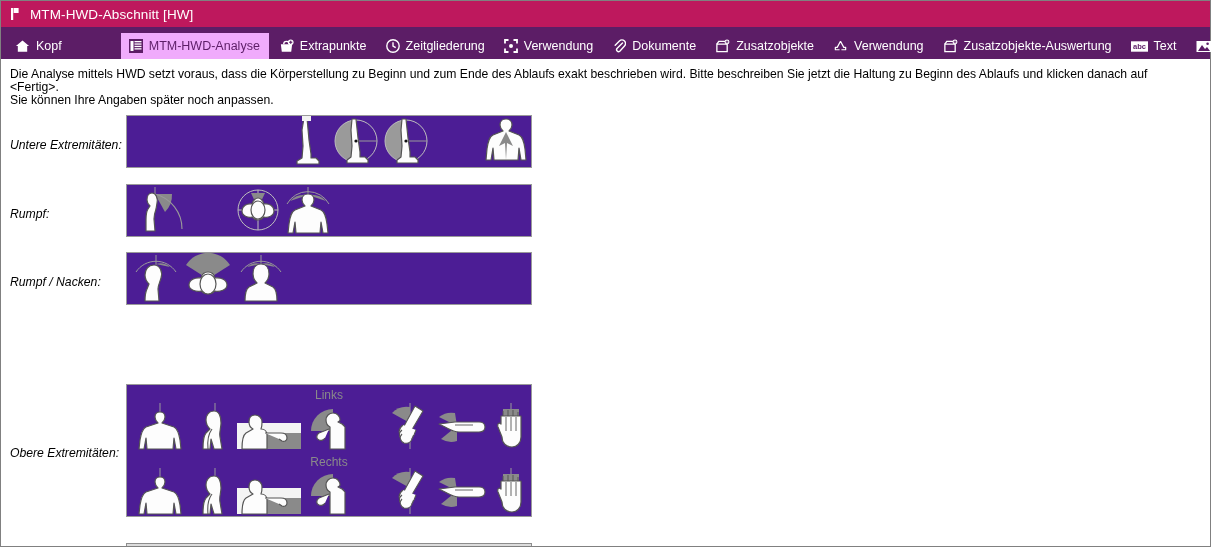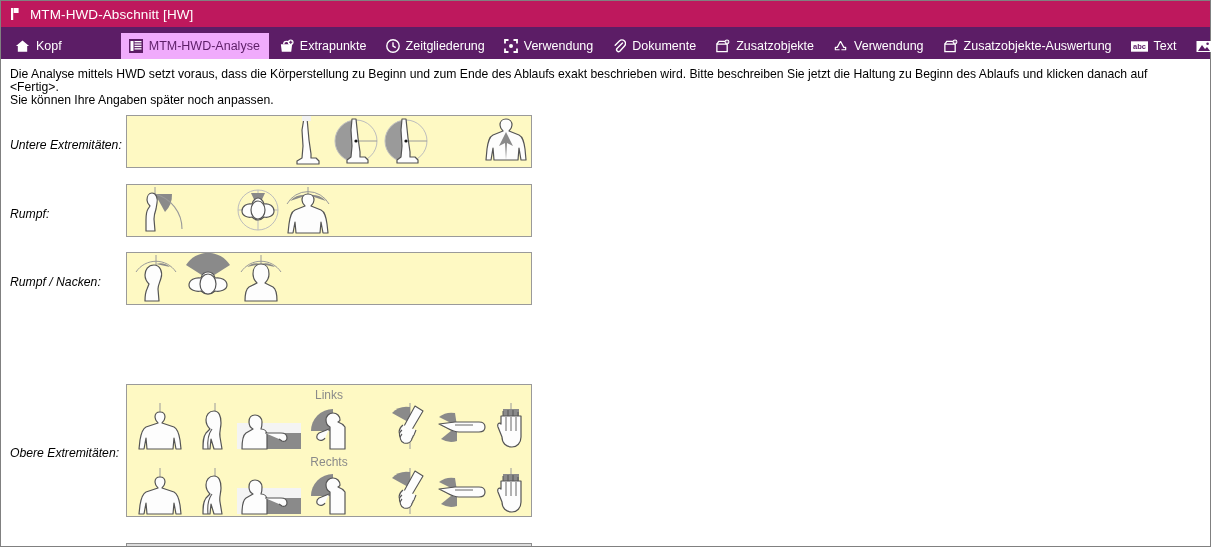"Links" .panel { background: #fef9c3 -> #4c1d95 }
